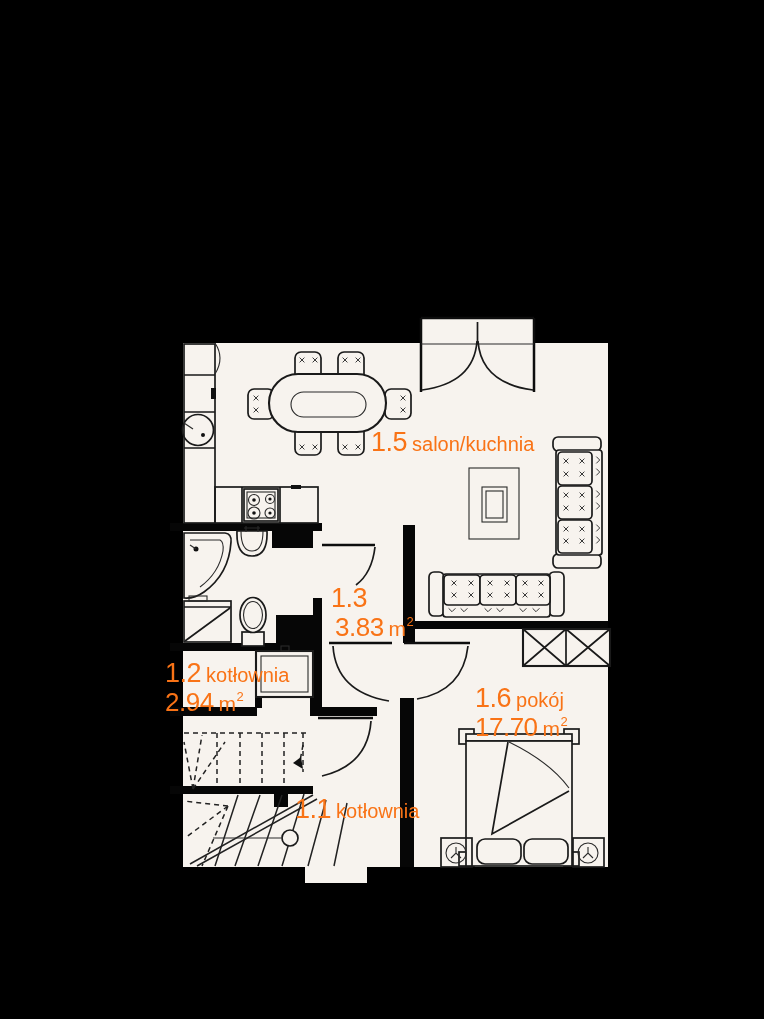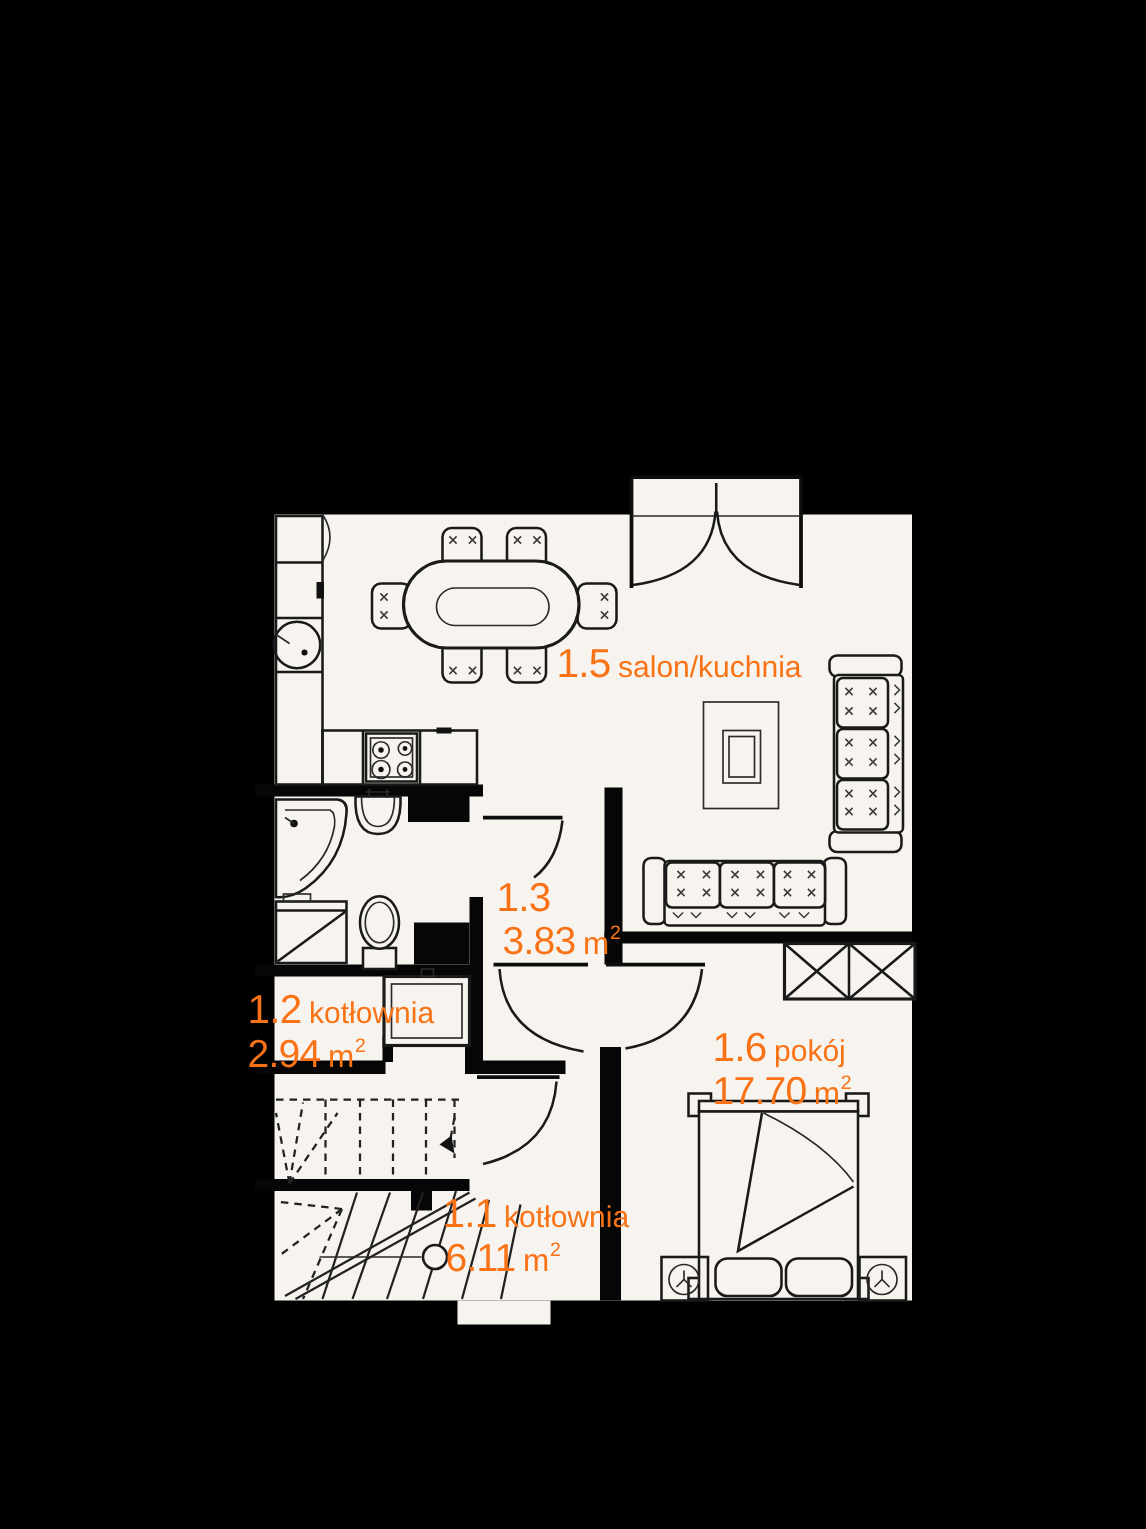"6.11 m2" div.l2 { html: <div><span>6.11</span><span>m</span><span>2</span></div> -> none }
